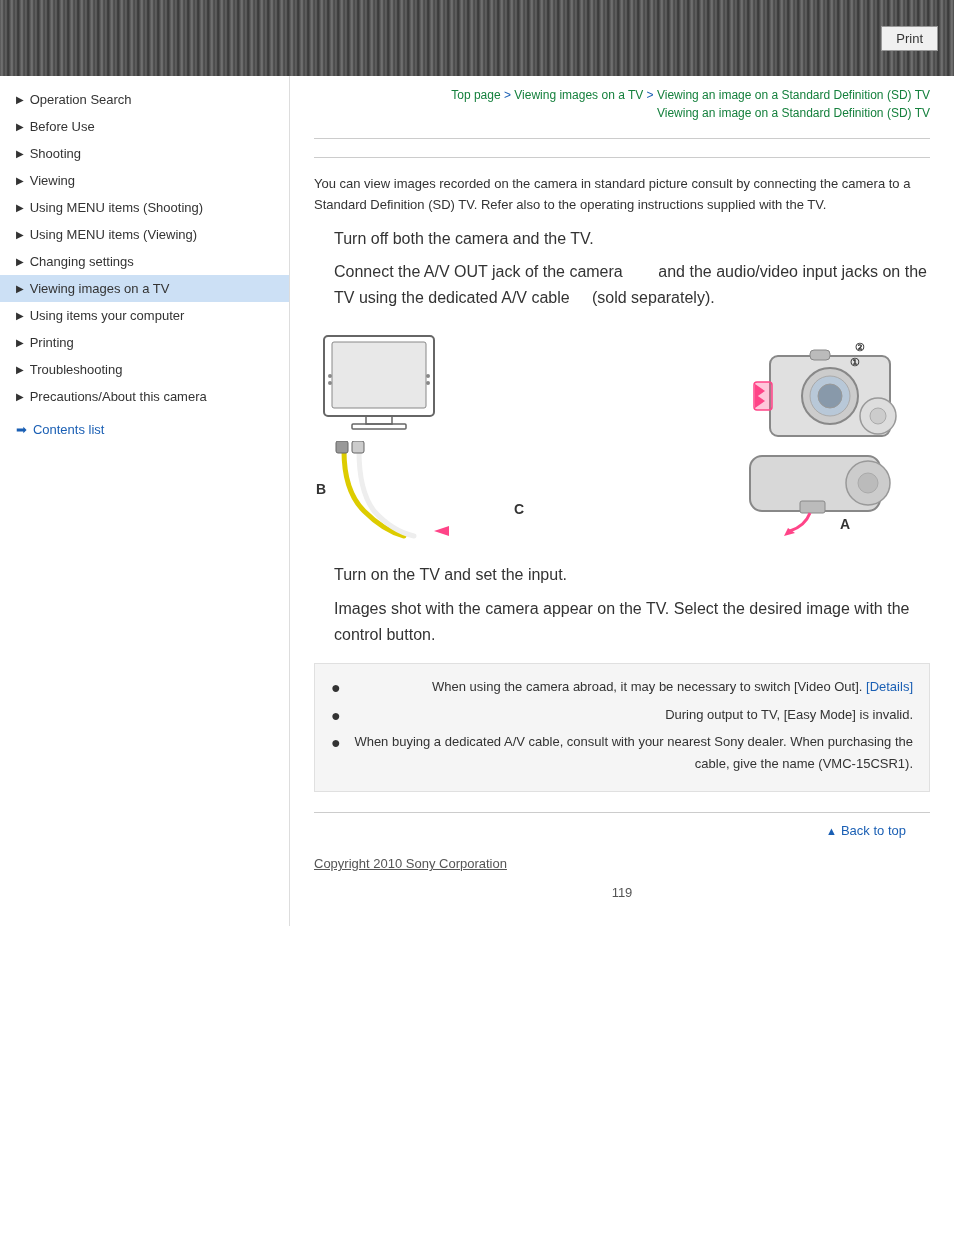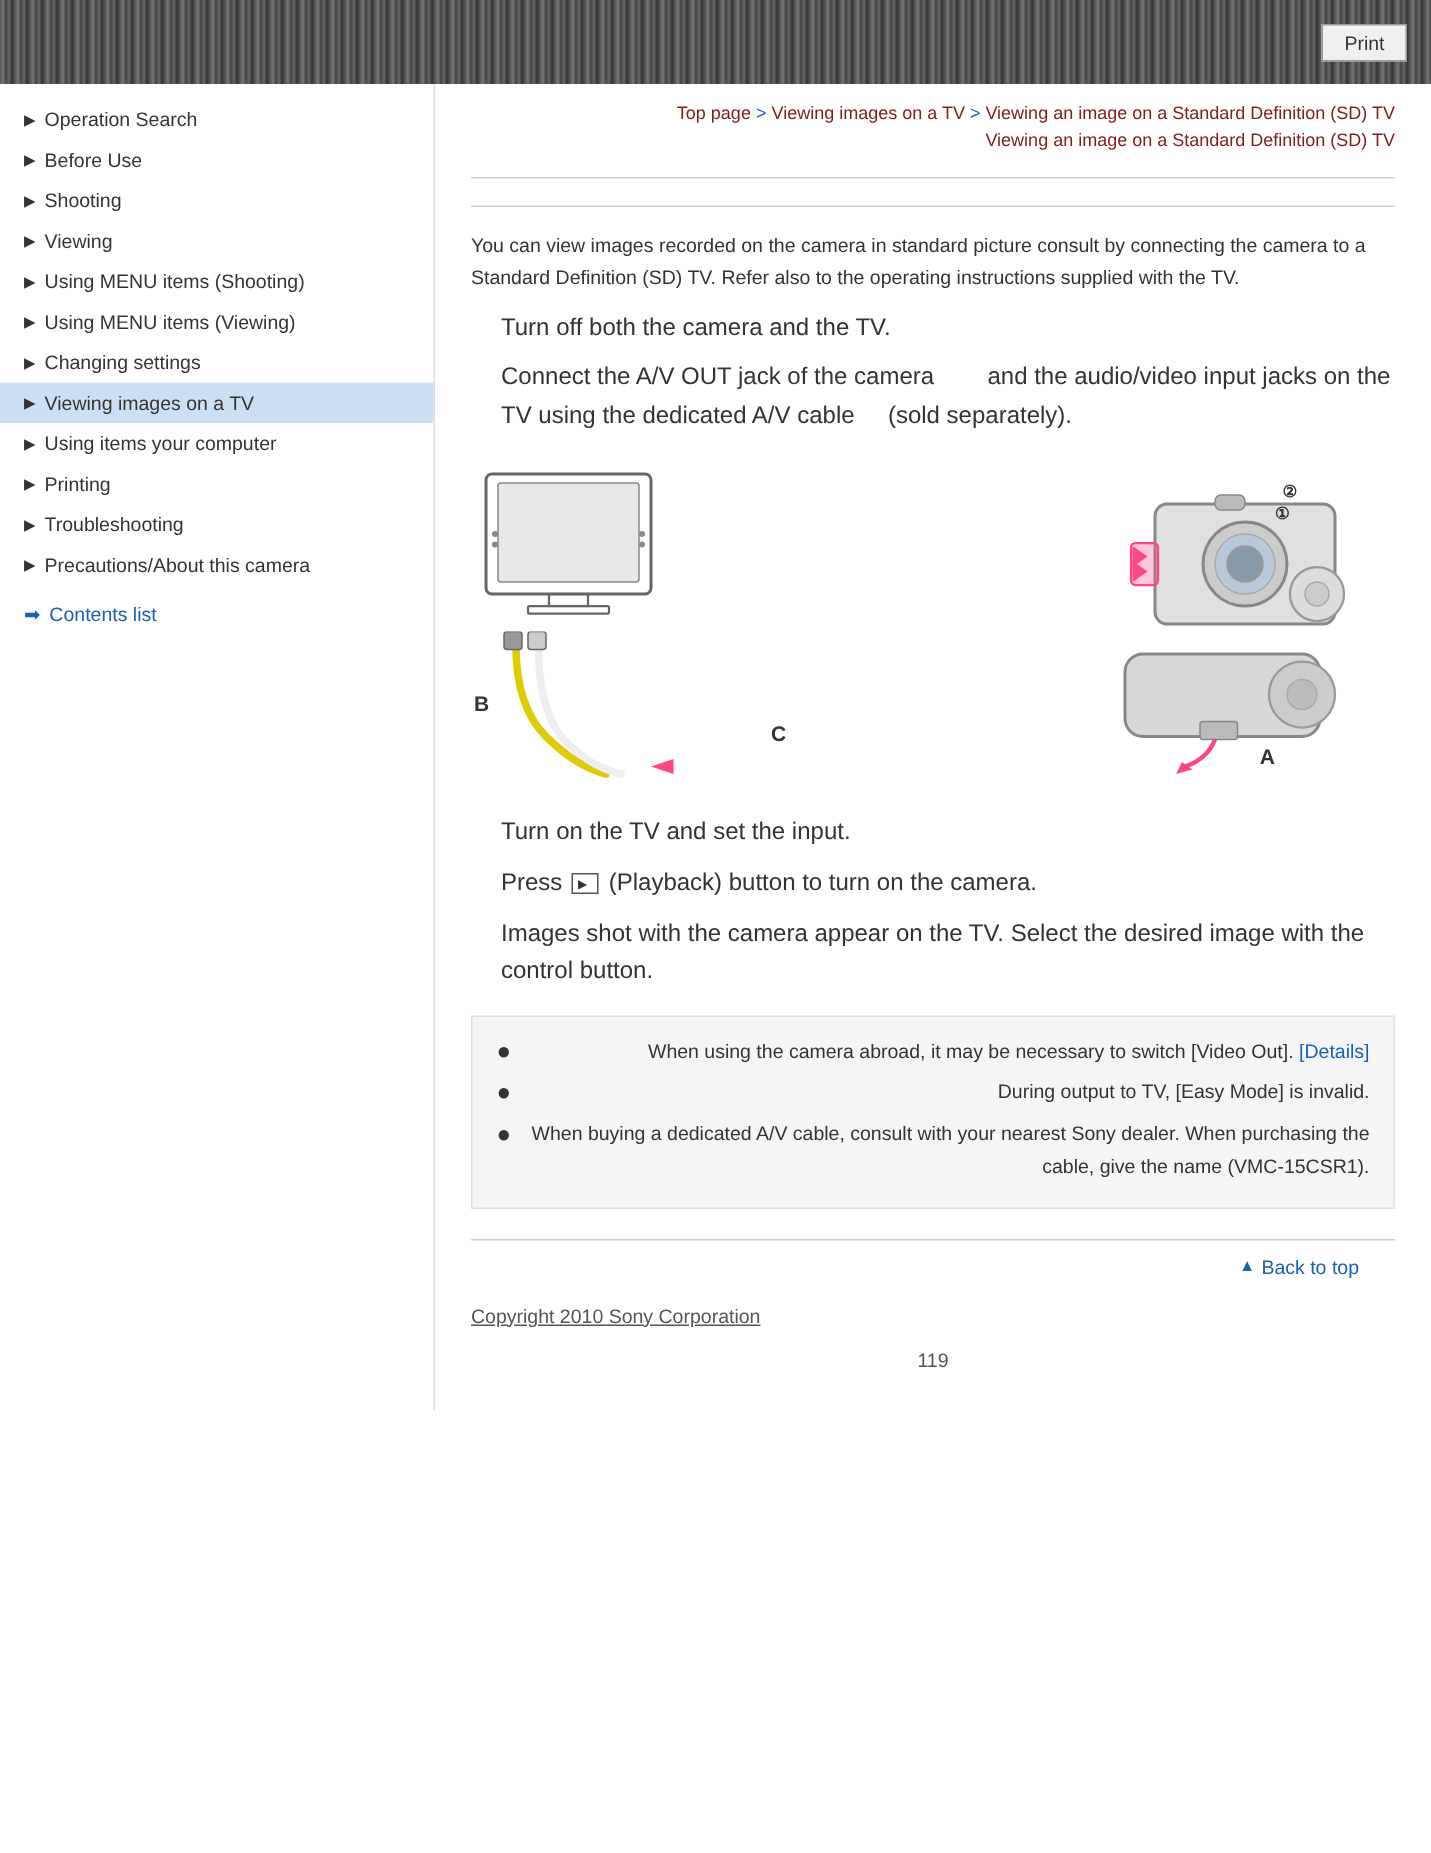"Print" .header-bar { height: 56px -> 76px }
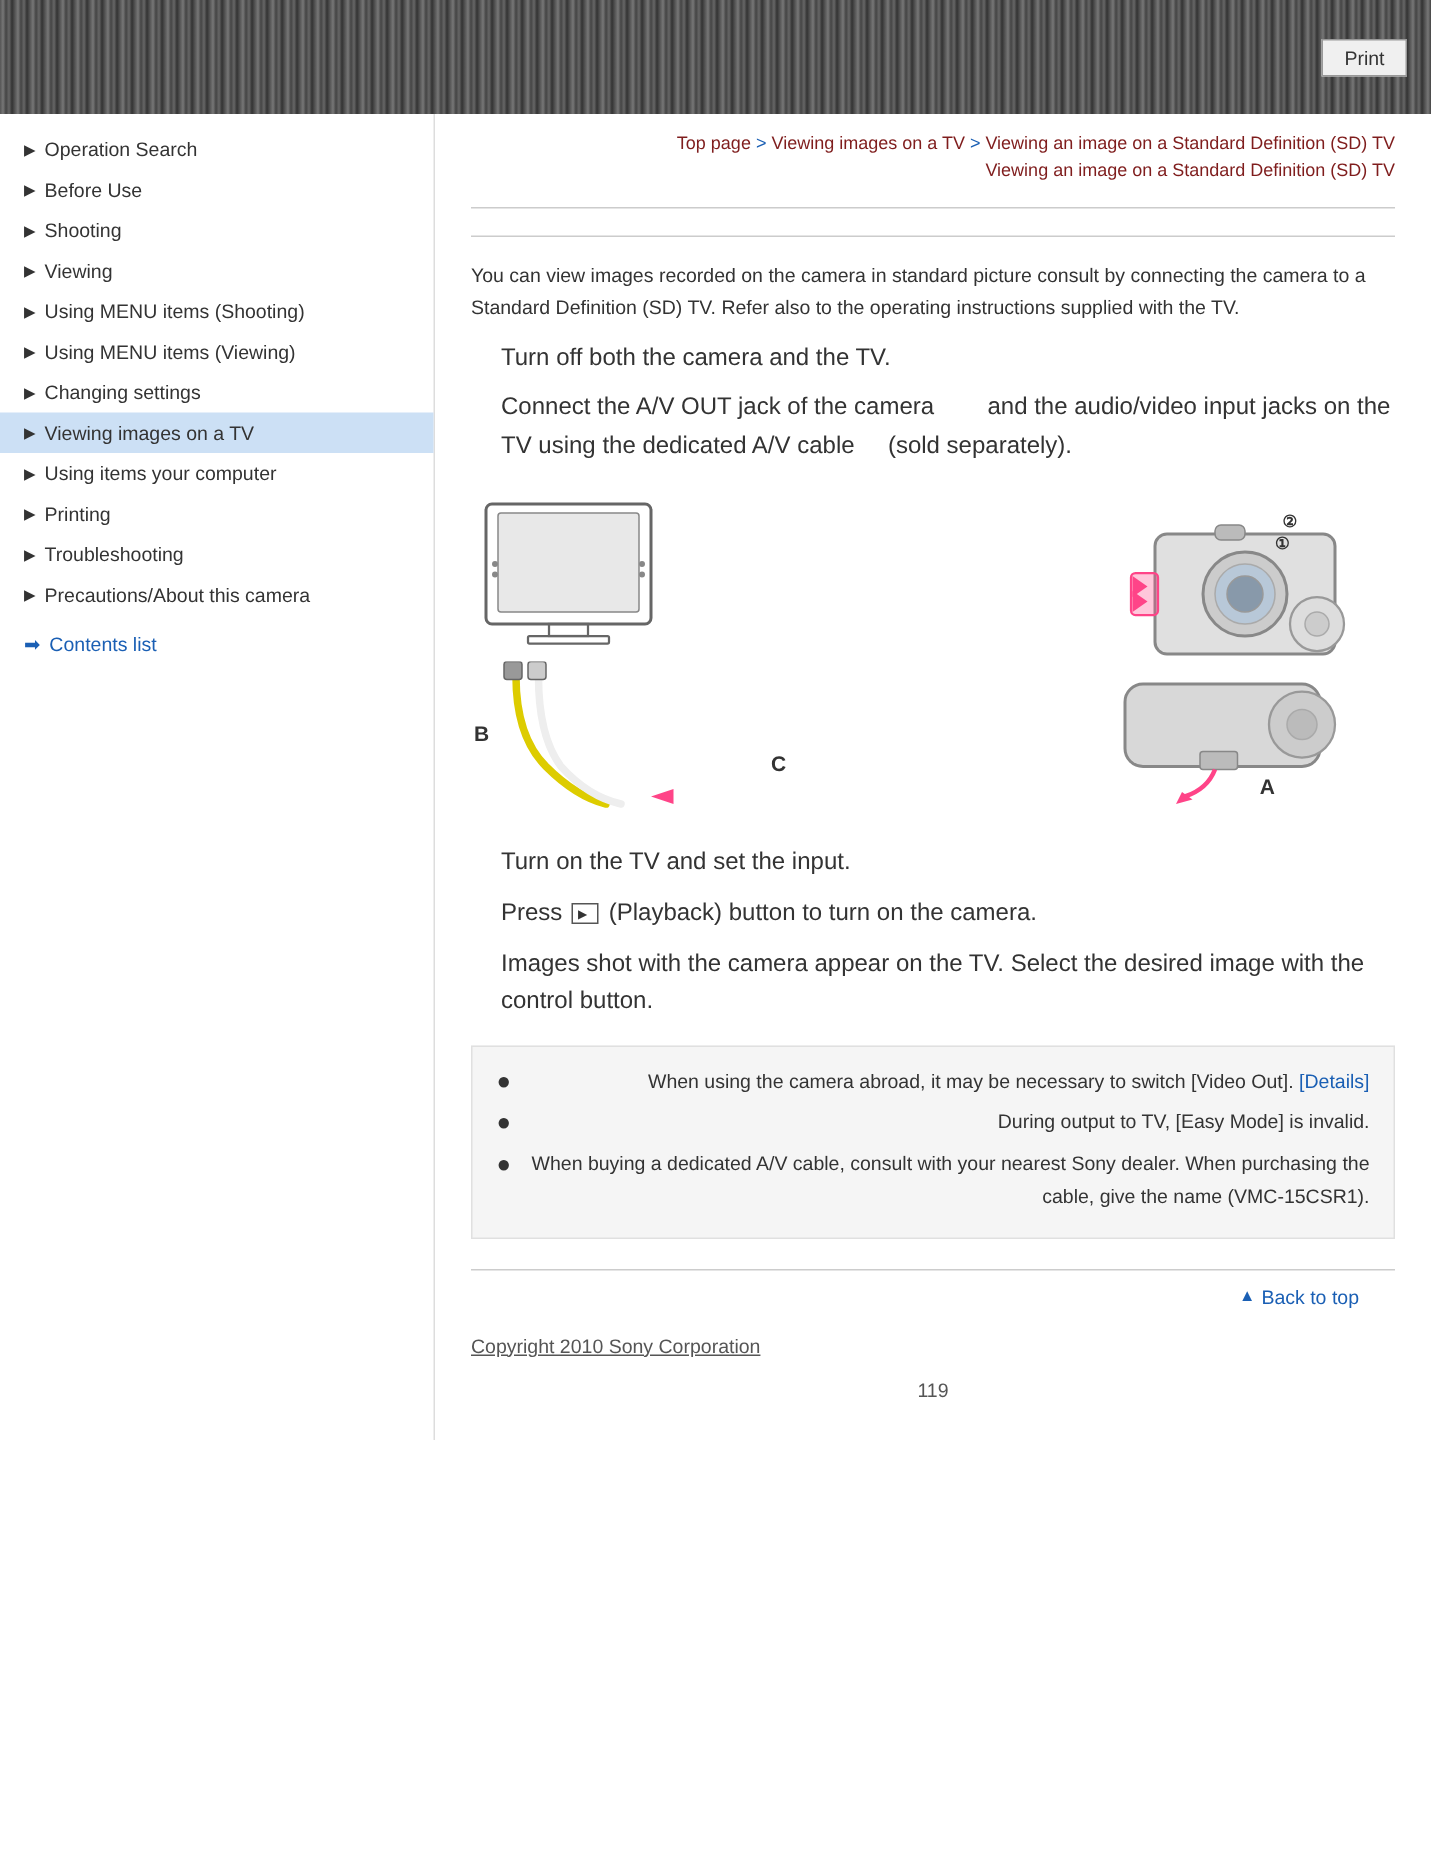"Top page" .breadcrumb a { color: #7f1d1d -> #15803d }
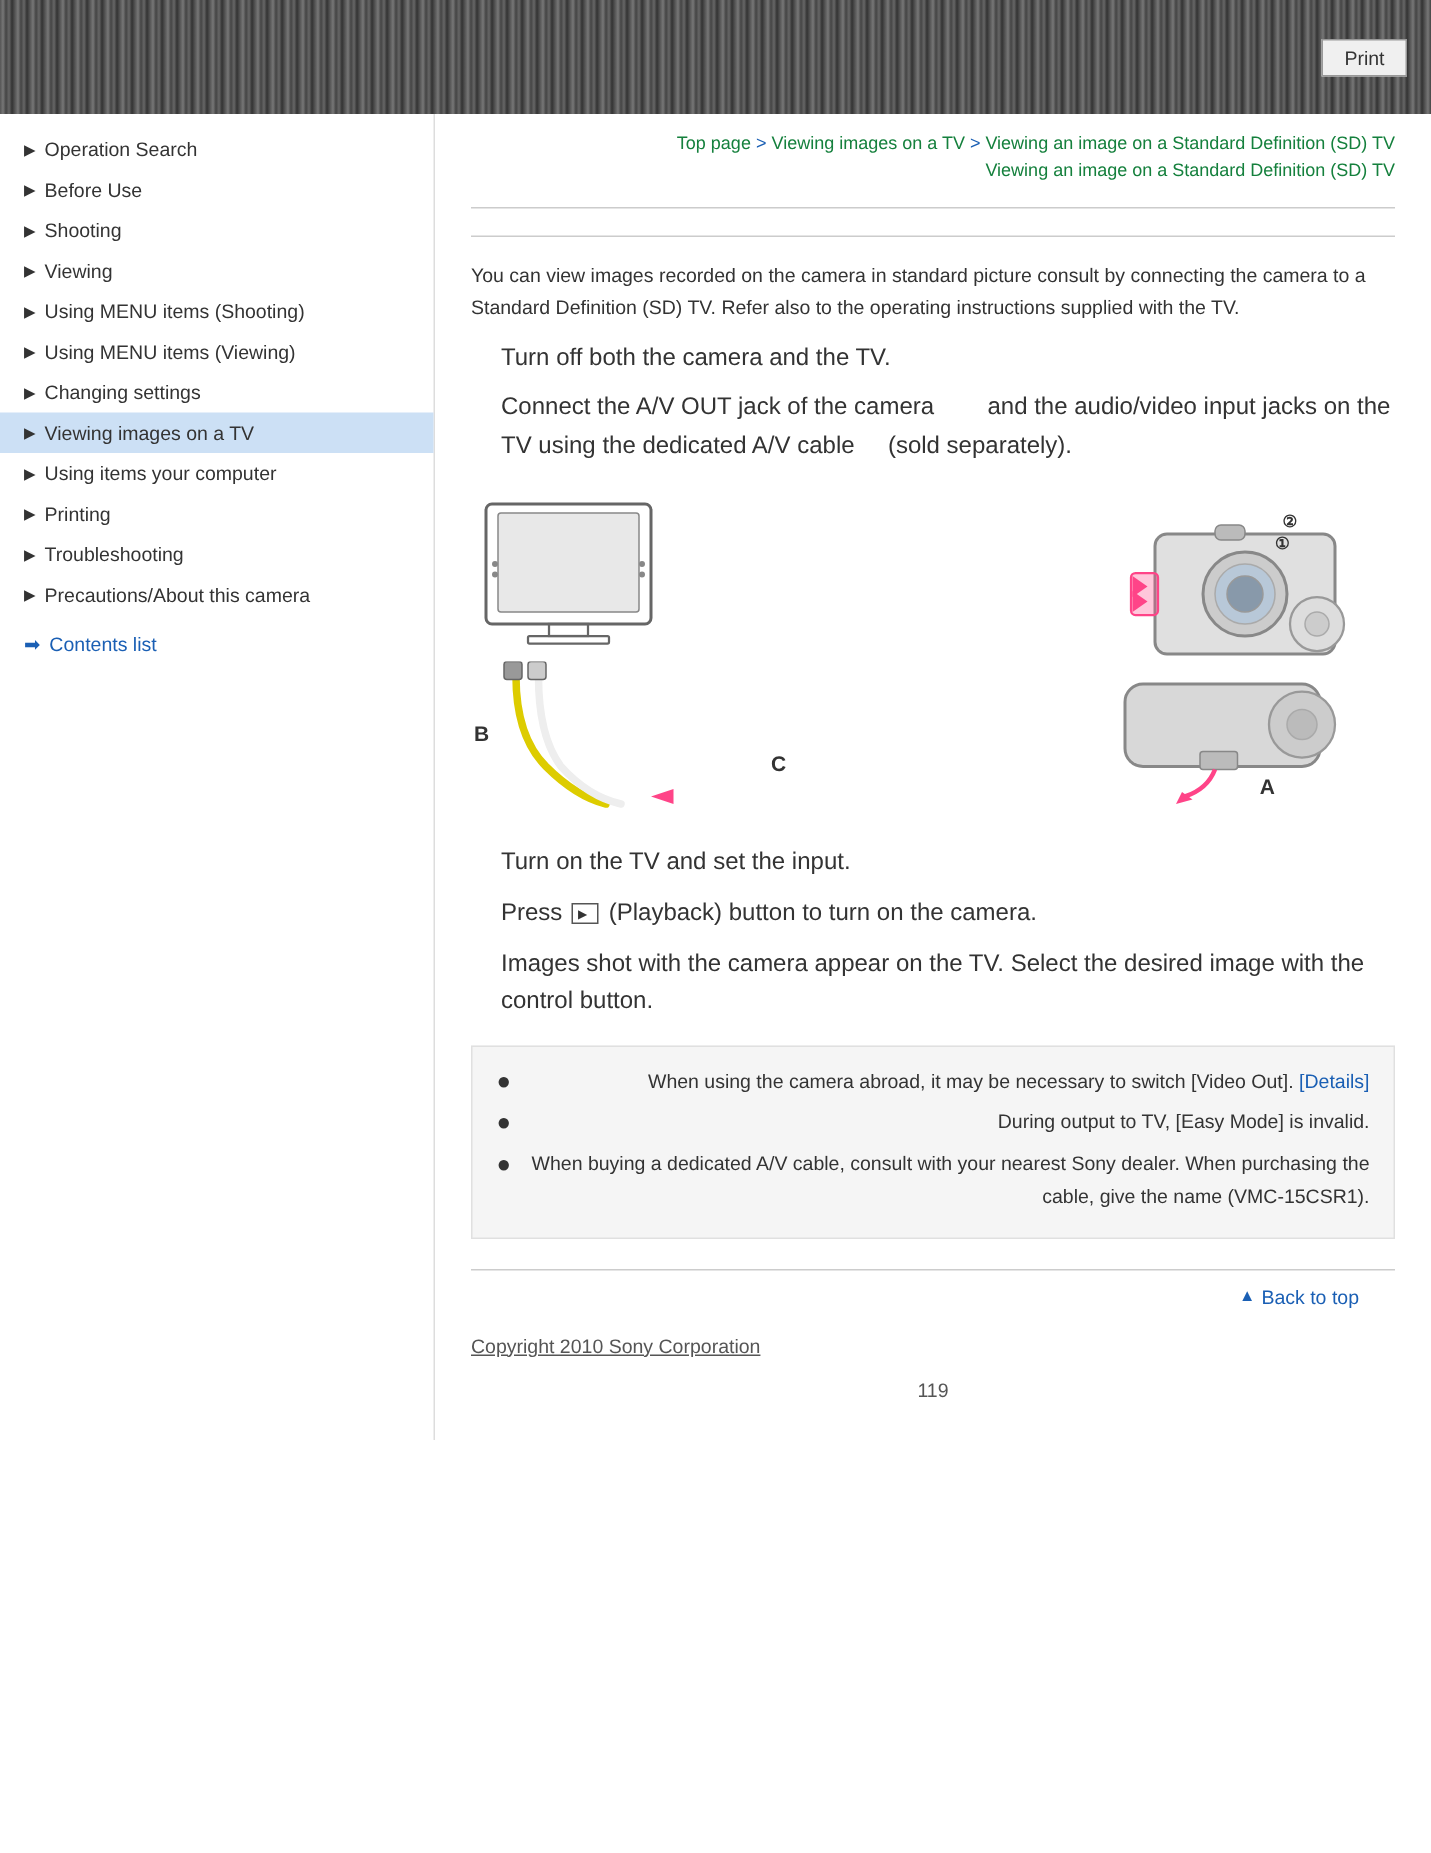"Press (Playback) button to turn" p.step-text { html: <p> <span>Press</span> <span></span> <span>(Playback) button to turn on the camera.</span> </p> -> none }
